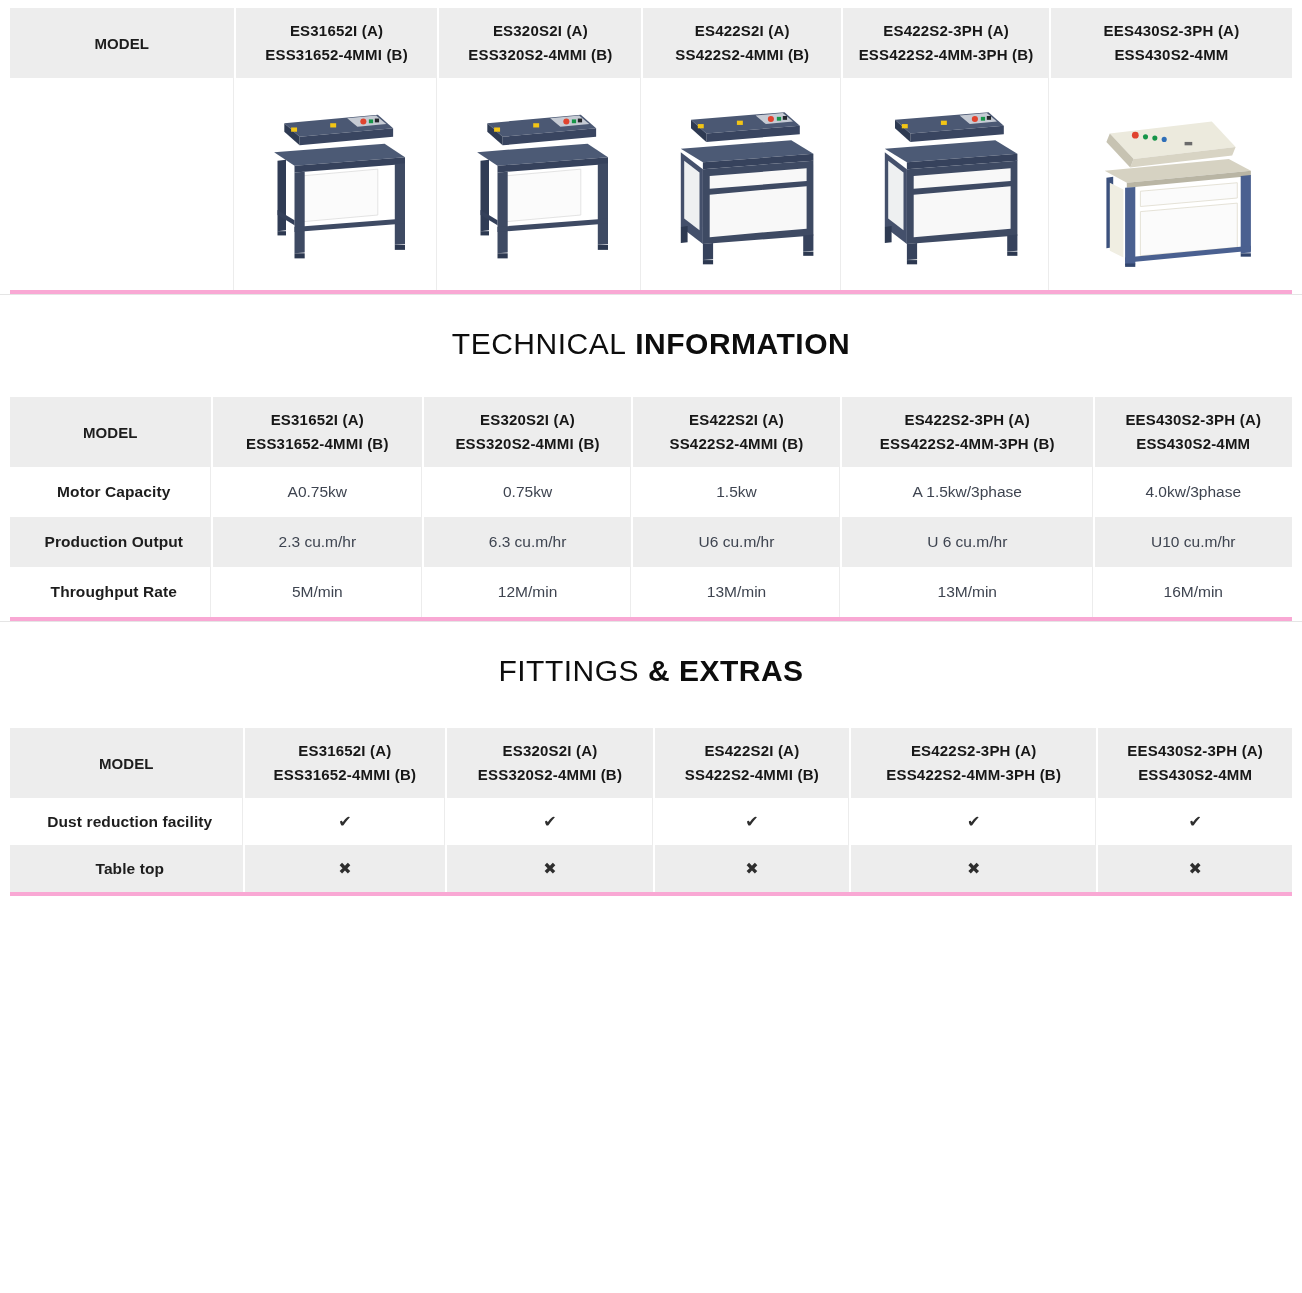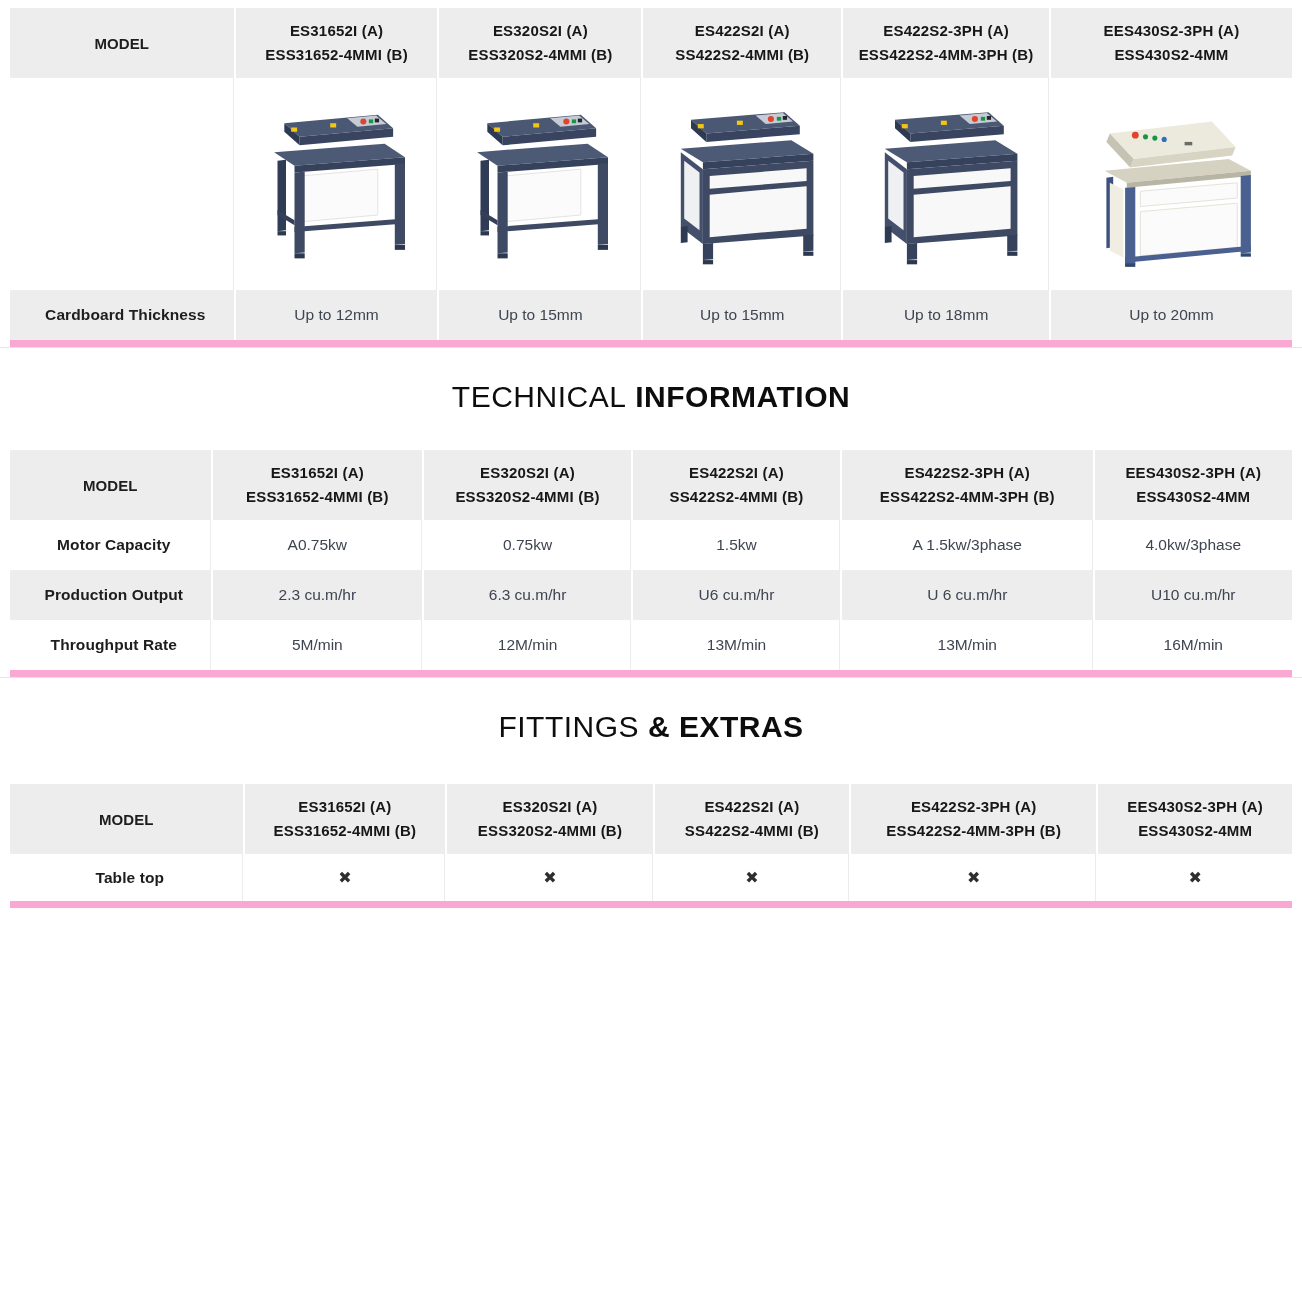"MODEL" table.cmp { border-bottom: 7px solid #f9a8d4 -> 4px solid #f9a8d4 }
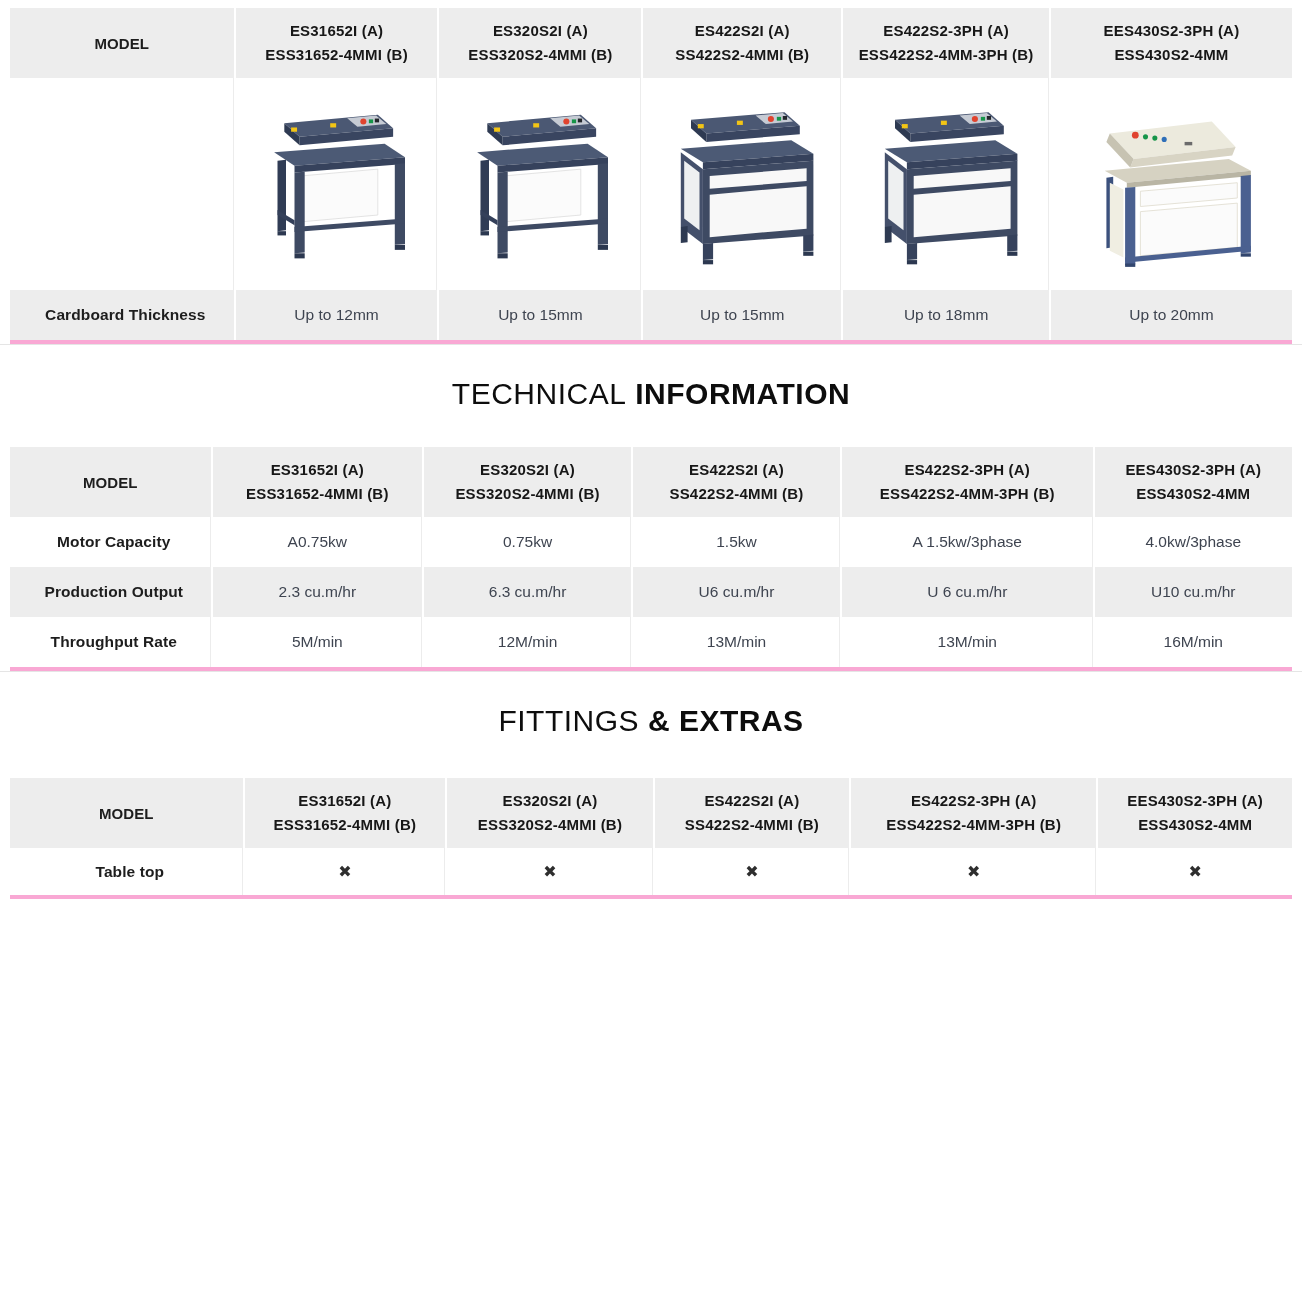"Cardboard Thickness" tr { html: <tr> <th>Cardboard Thickness</th> <td>Up to 12mm</td> <td>Up to 15mm</td> <td>Up to 15mm</td> <td>Up to 18mm</td> <td>Up to 20mm</td> </tr> -> none }
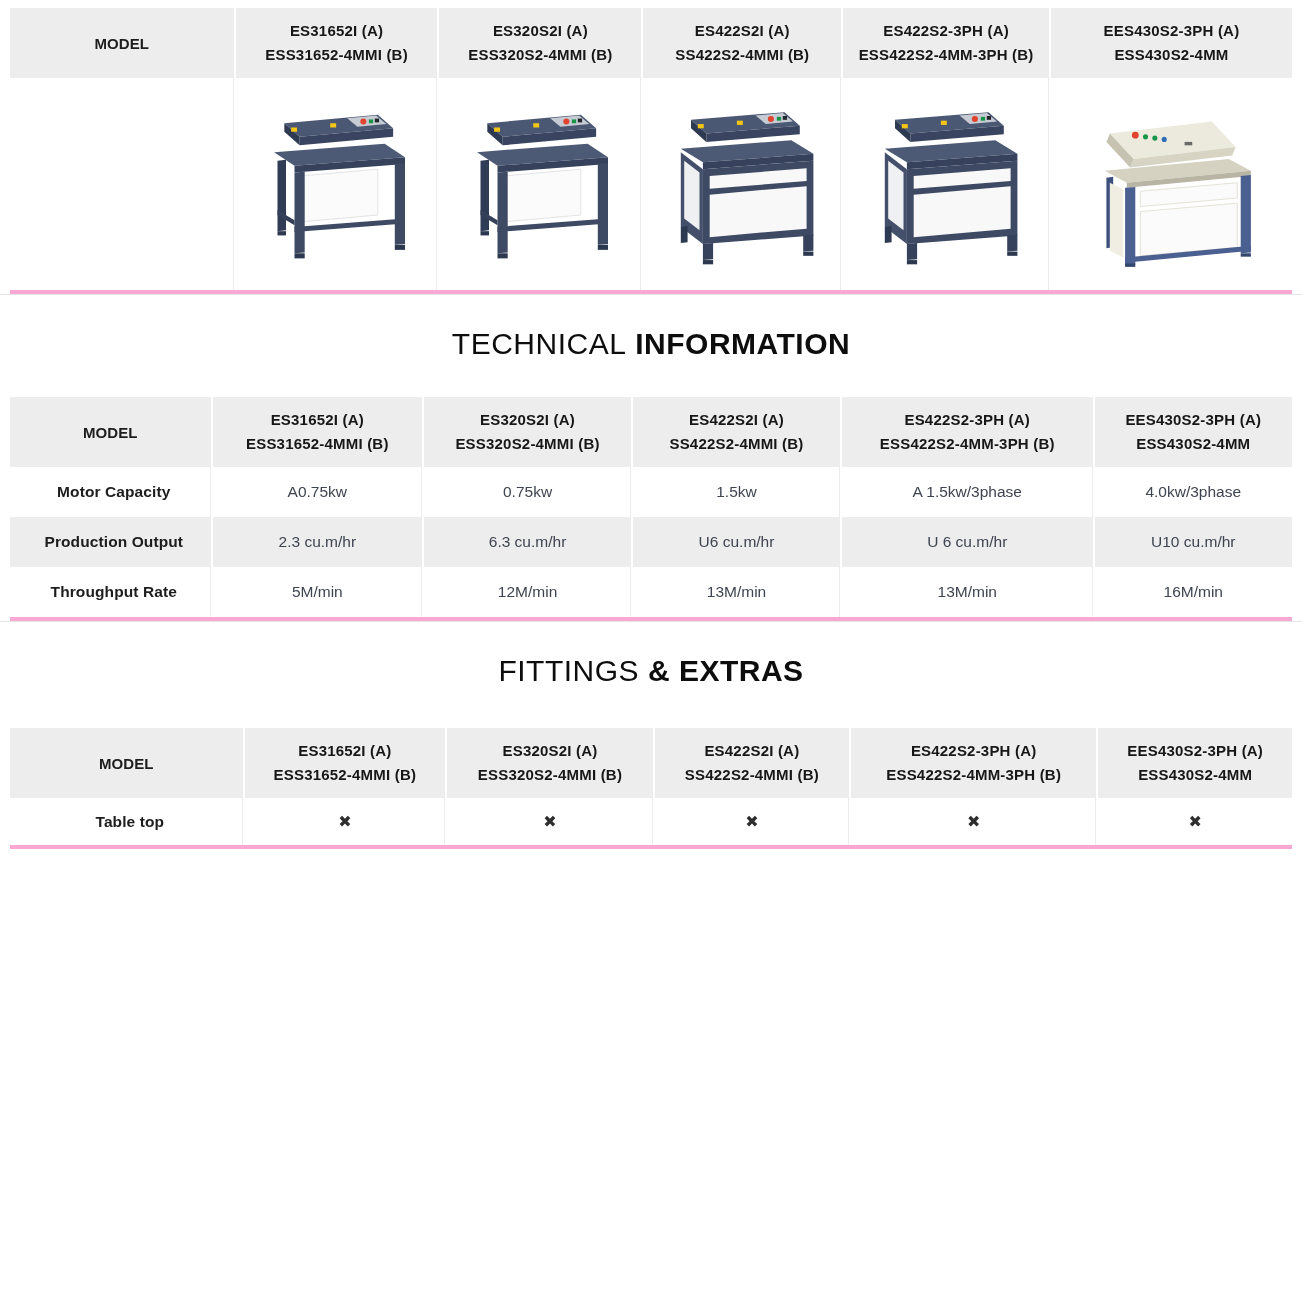"Dust reduction facility" tr { html: none -> <tr> <th>Dust reduction facility</th> <td><span>✔</span></td> <td><span>✔</span></td> <td><span>✔</span></td> <td><span>✔</span></td> <td><span>✔</span></td> </tr> }
